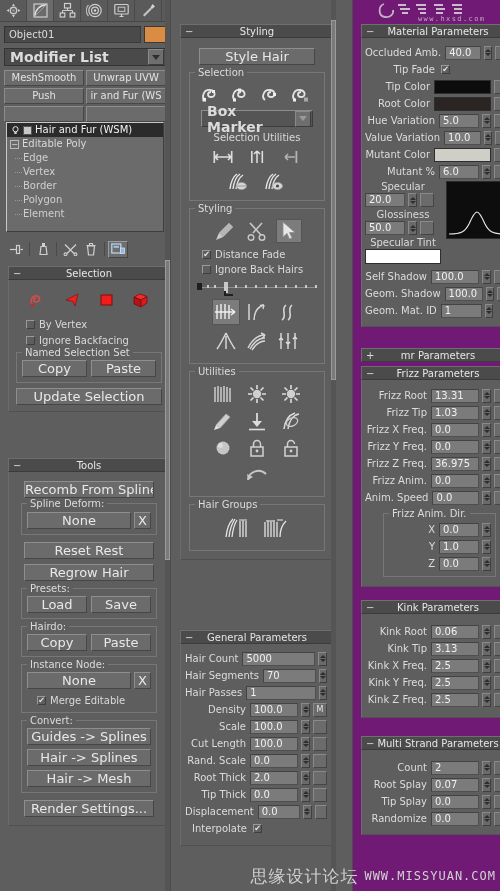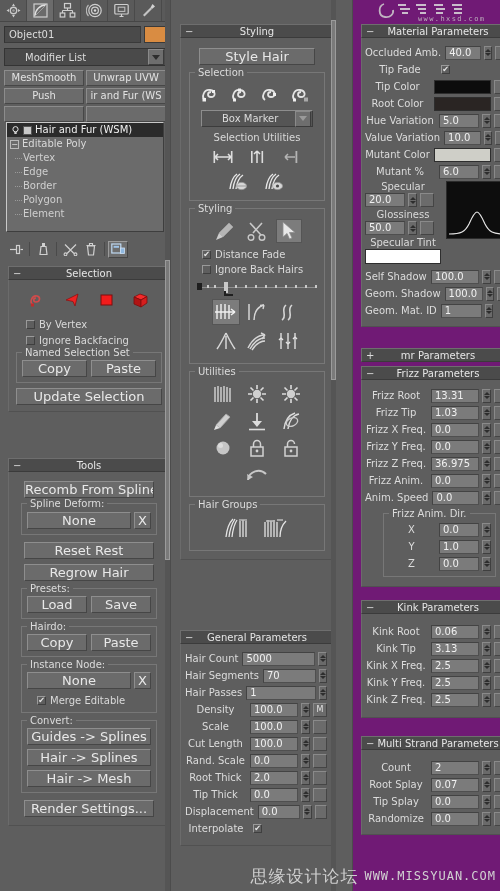"Modifier List" .combo .txt { font-size: 10px -> 14px; font-weight: none -> bold; padding-left: 20px -> 5px }
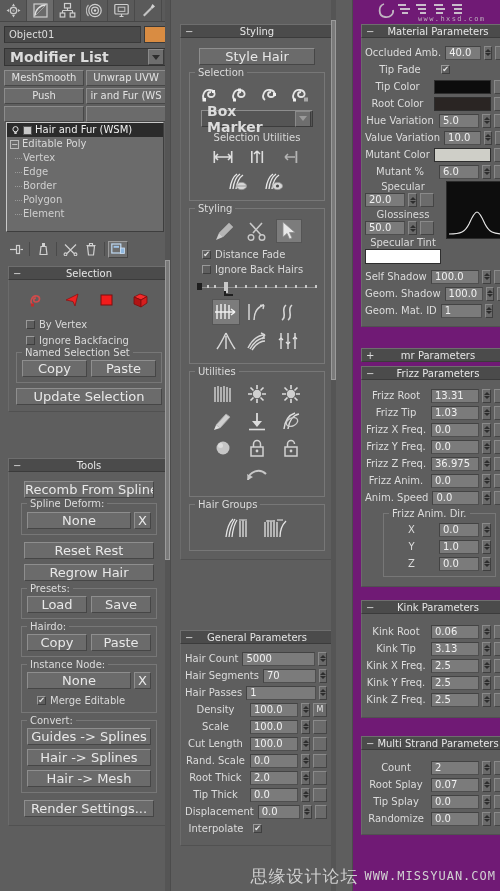"Occluded Amb." .plabel { text-align: center -> right }
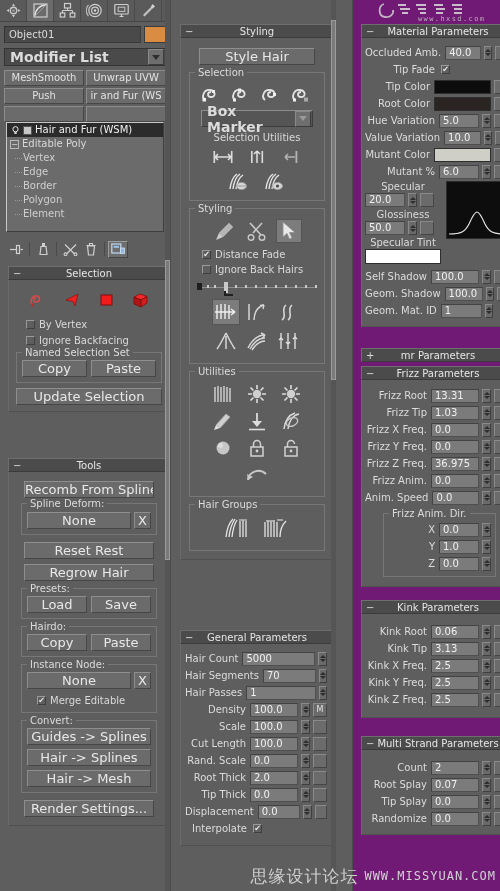"Vertex" div.stack-item { order: before "Edge" -> after "Edge" }
